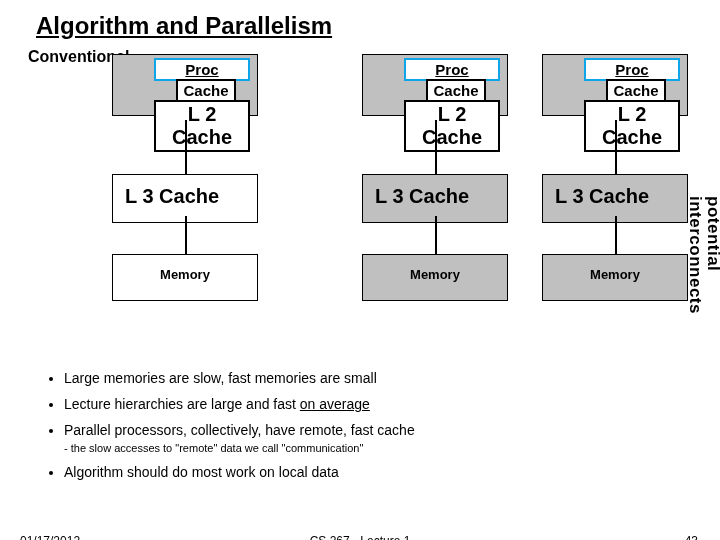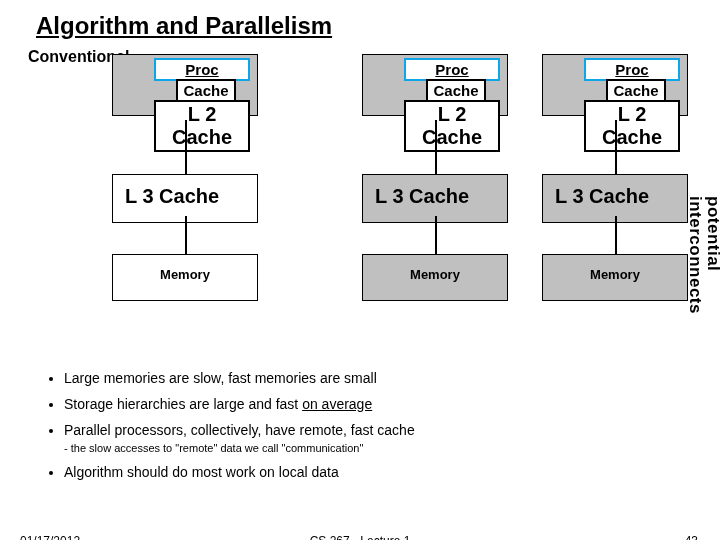"Storage hierarchies are large and" span { text: Storage -> Lecture }
